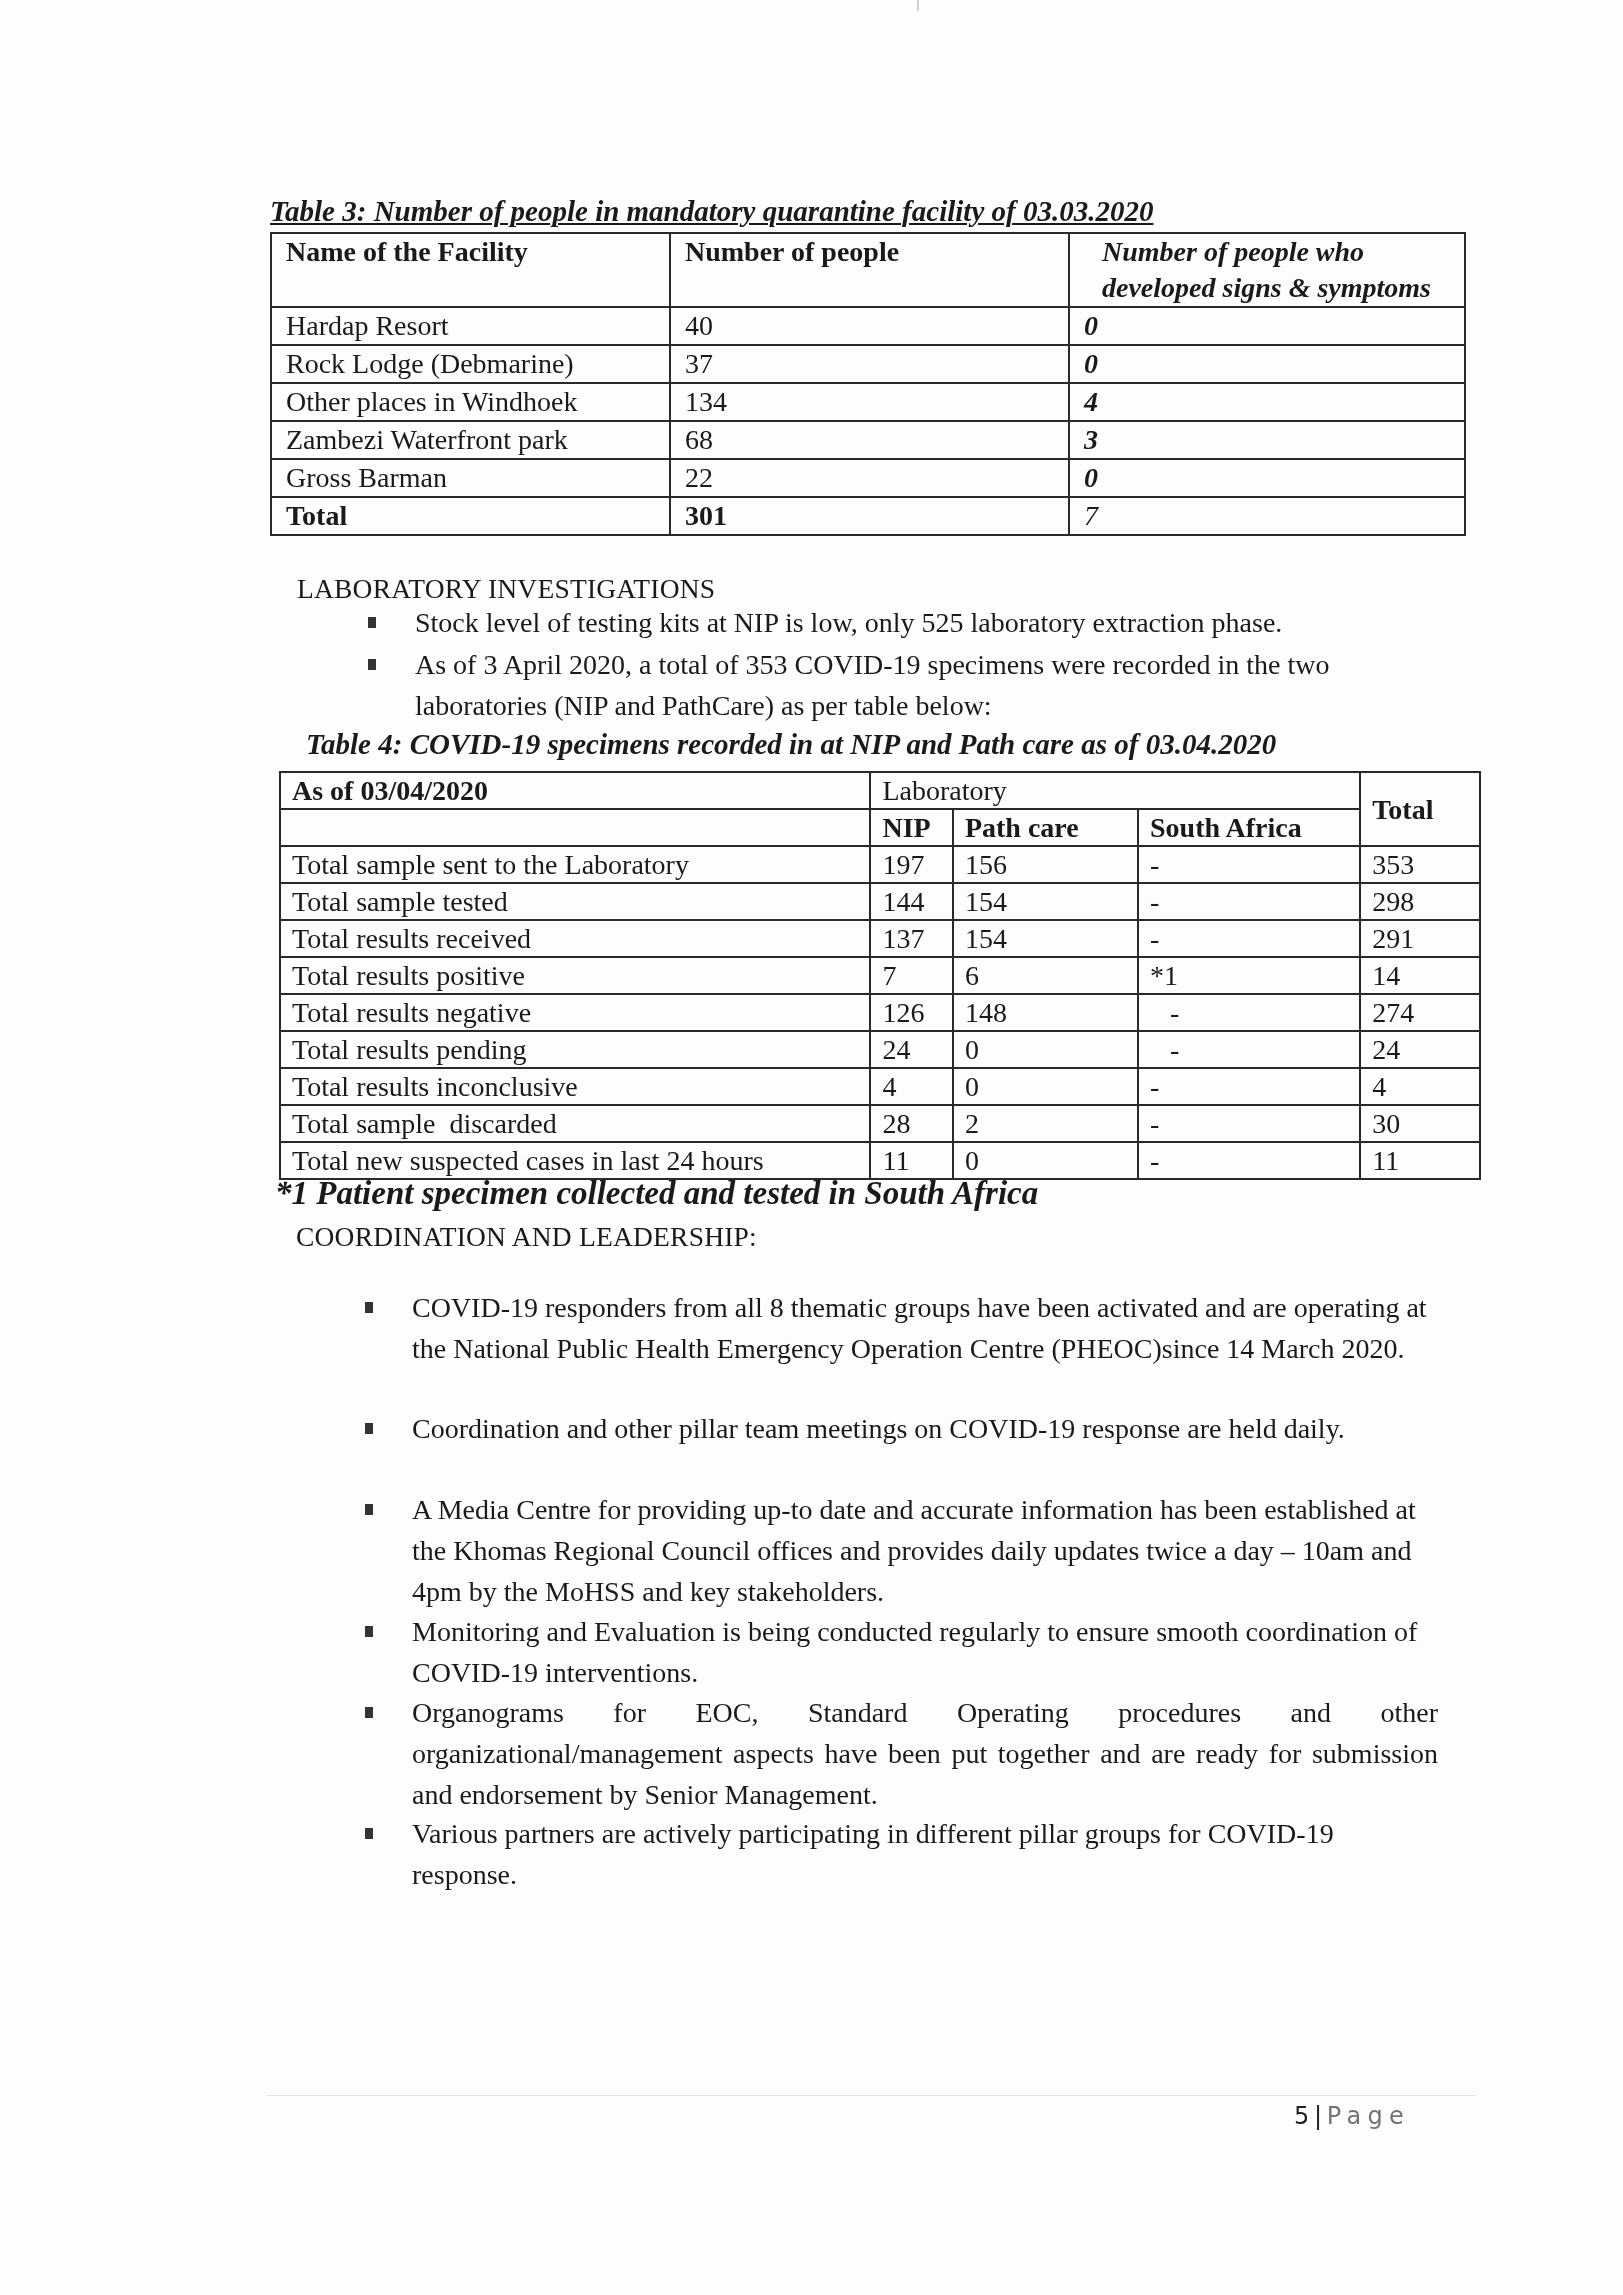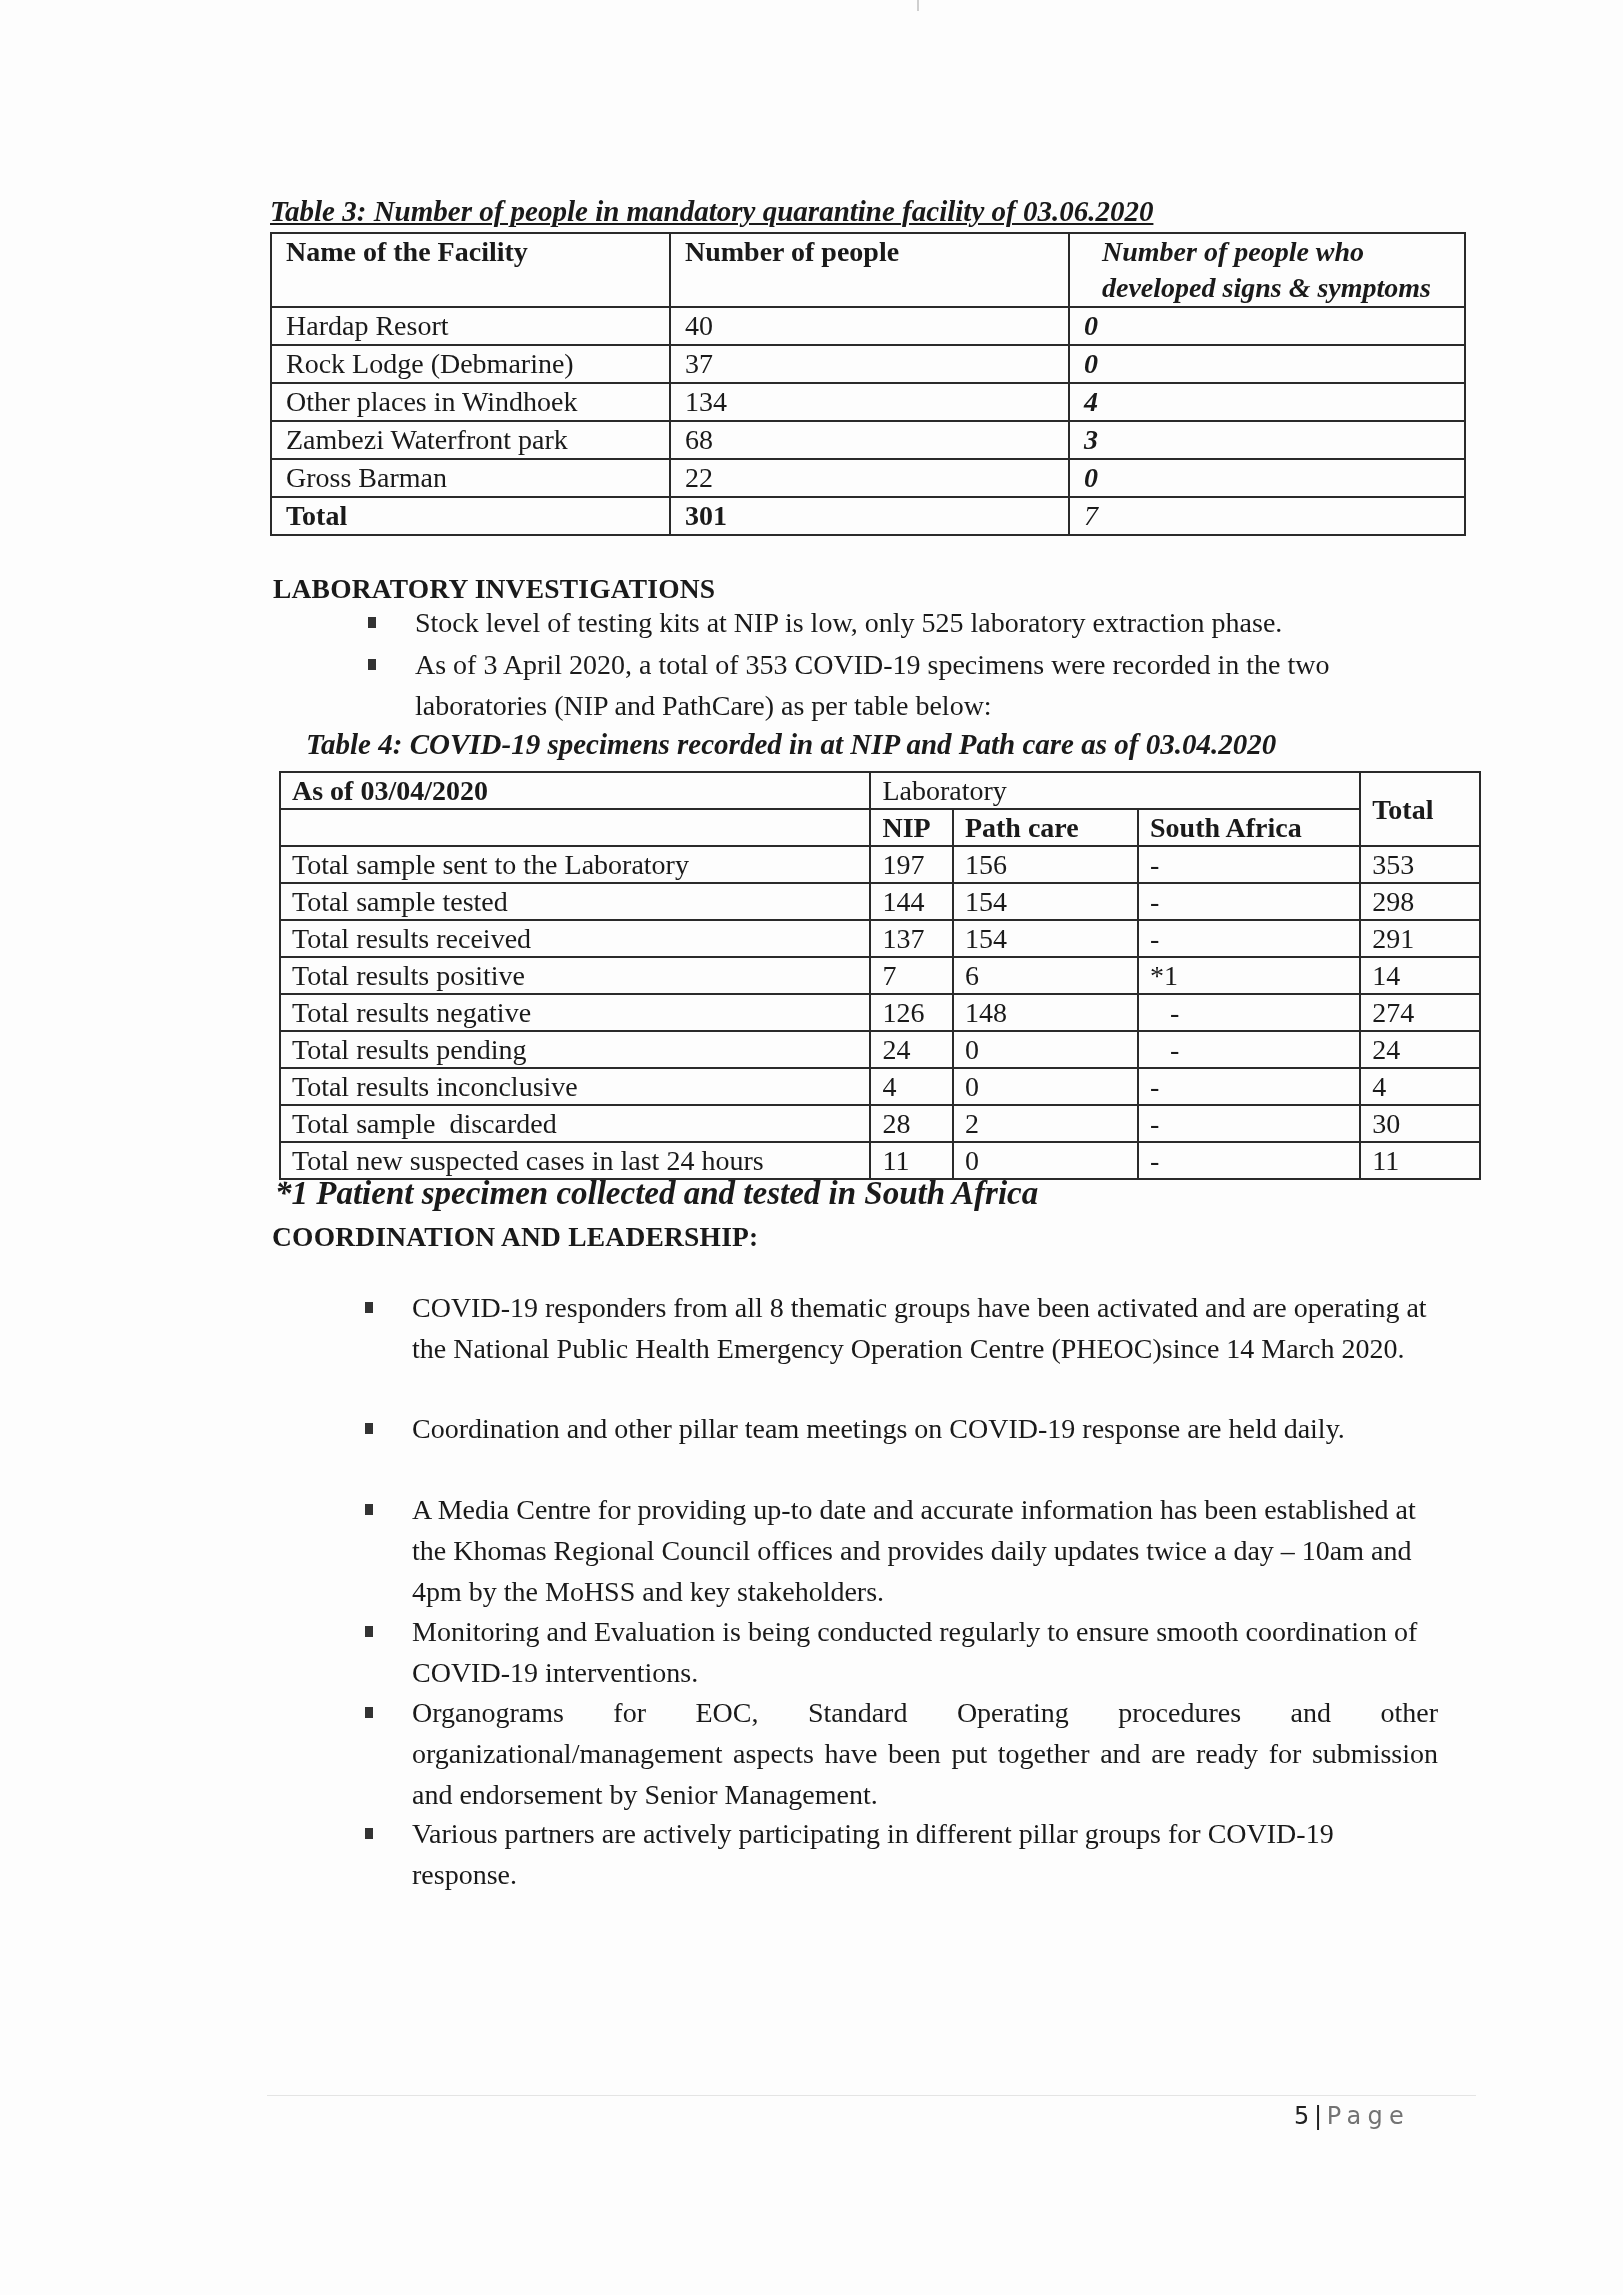"Table 3: Number of people" div.caption { text: 03.06.2020 -> 03.03.2020 }
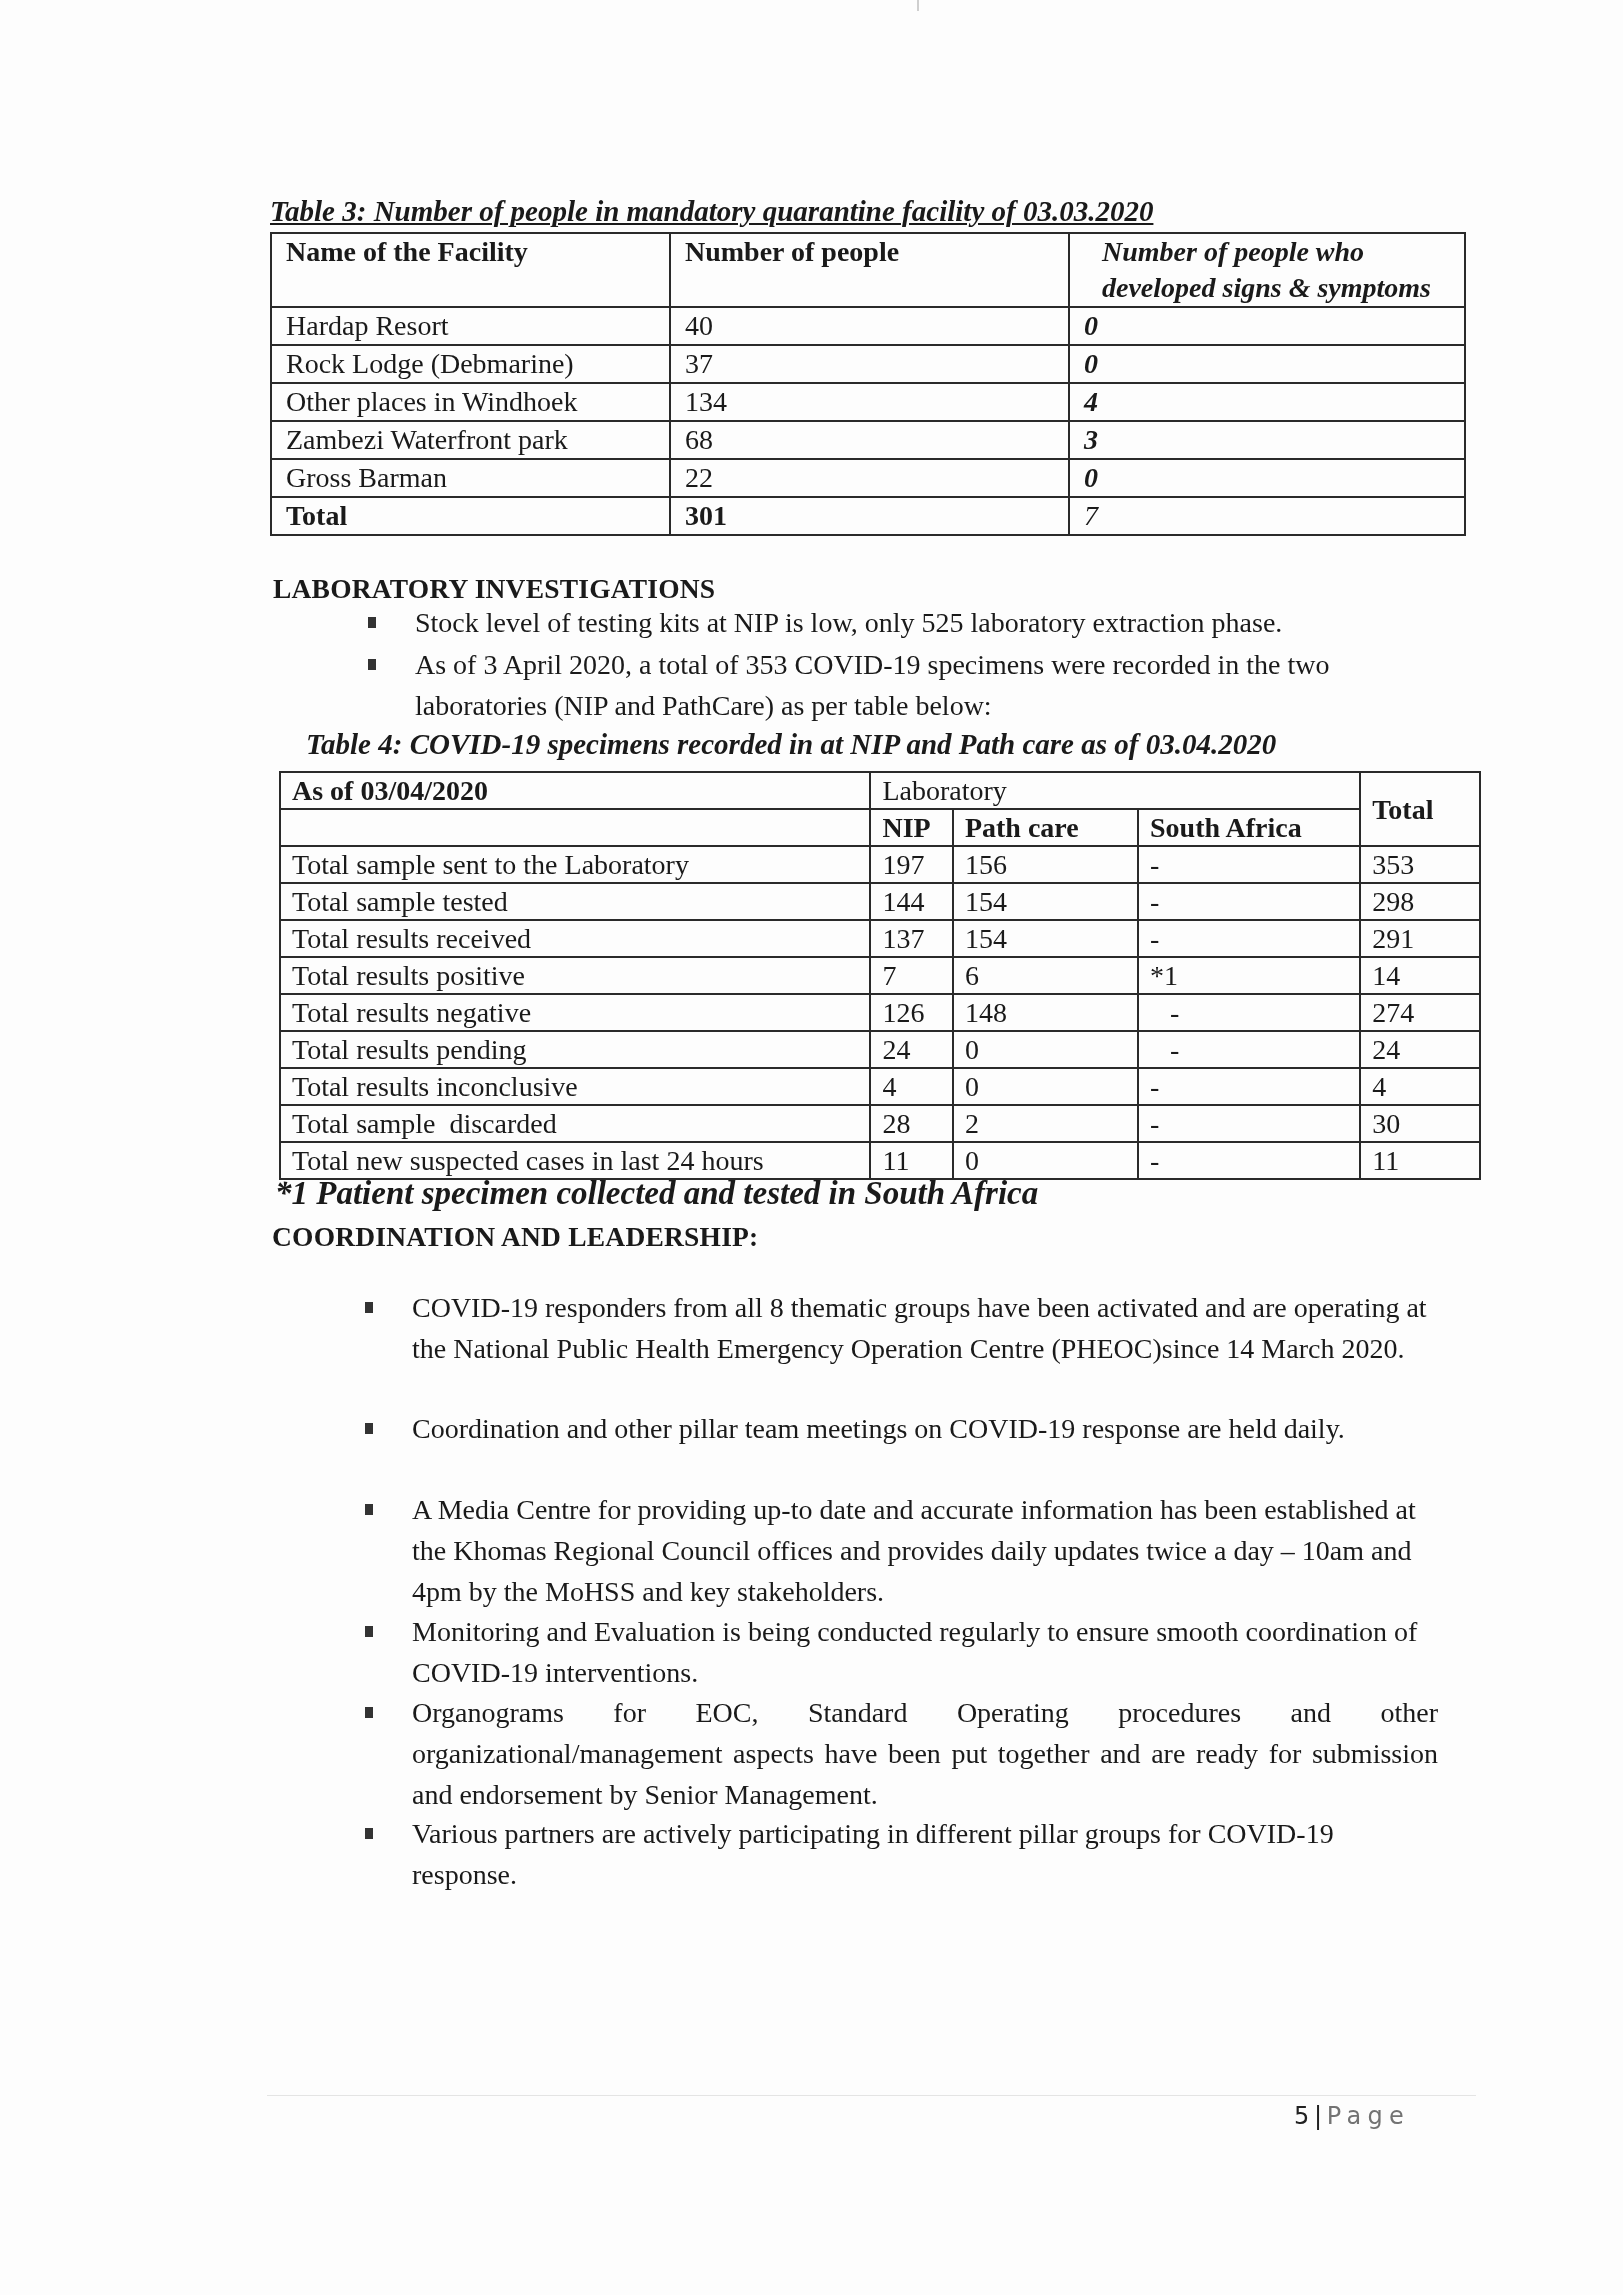"LABORATORY INVESTIGATIONS" .heading { font-weight: bold -> normal; margin-left: none -> 24px }
